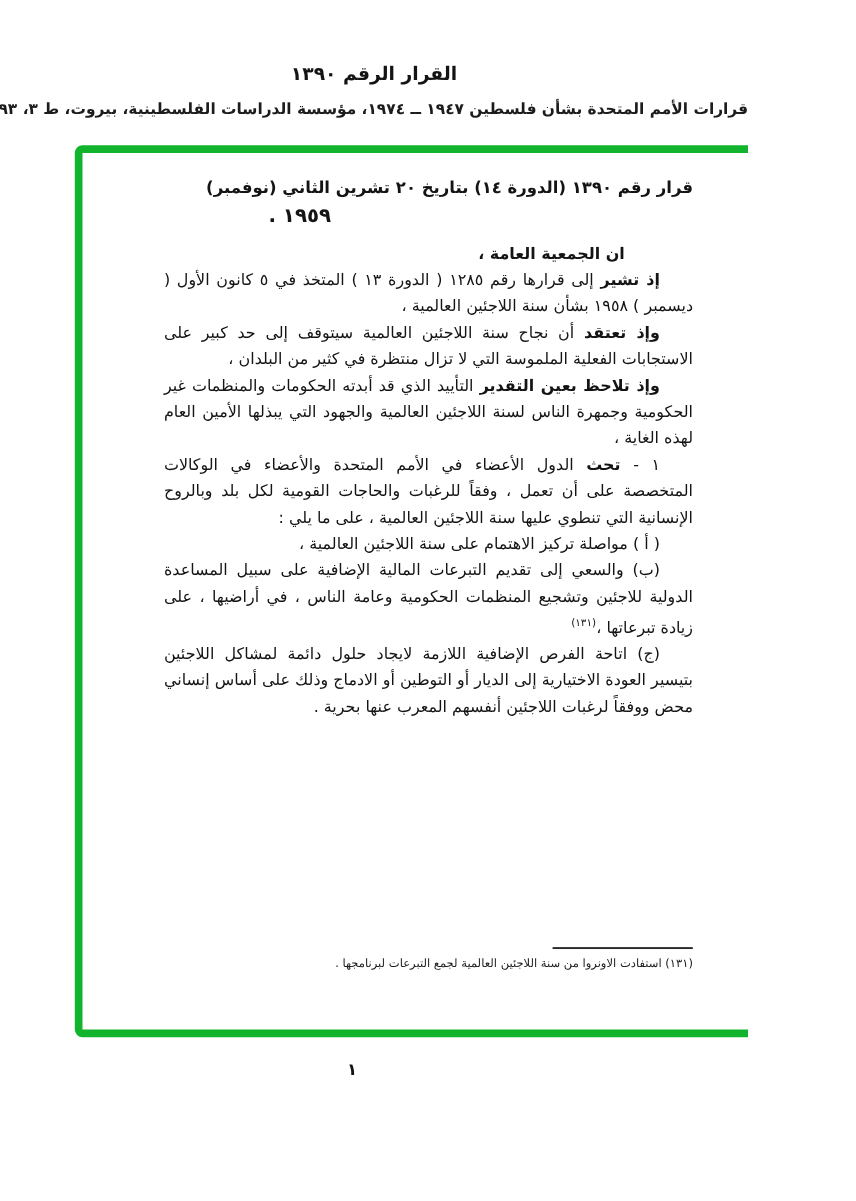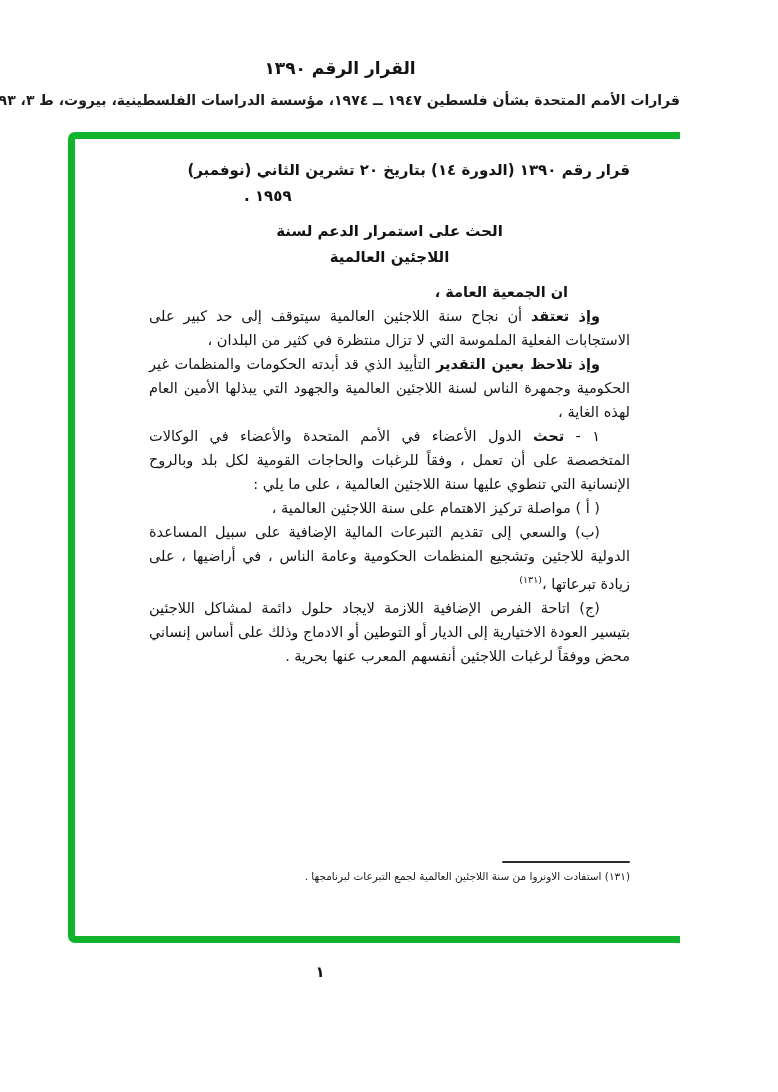"١٩٥٩ ." .res-heading-l2 { font-size: 15px -> 18px }
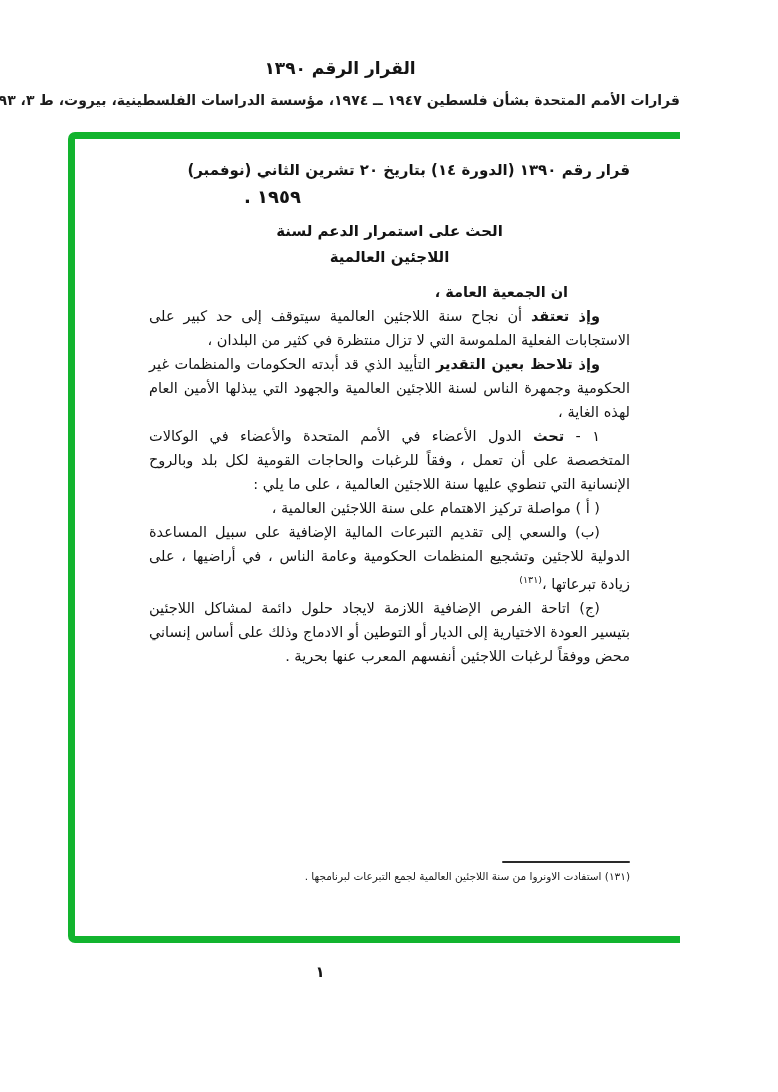"الحث على استمرار الدعم لسنة" div.res-title { html: <div> <div>الحث على استمرار الدعم لسنة</div> <div>اللاجئين العالمية</div> </div> -> none }
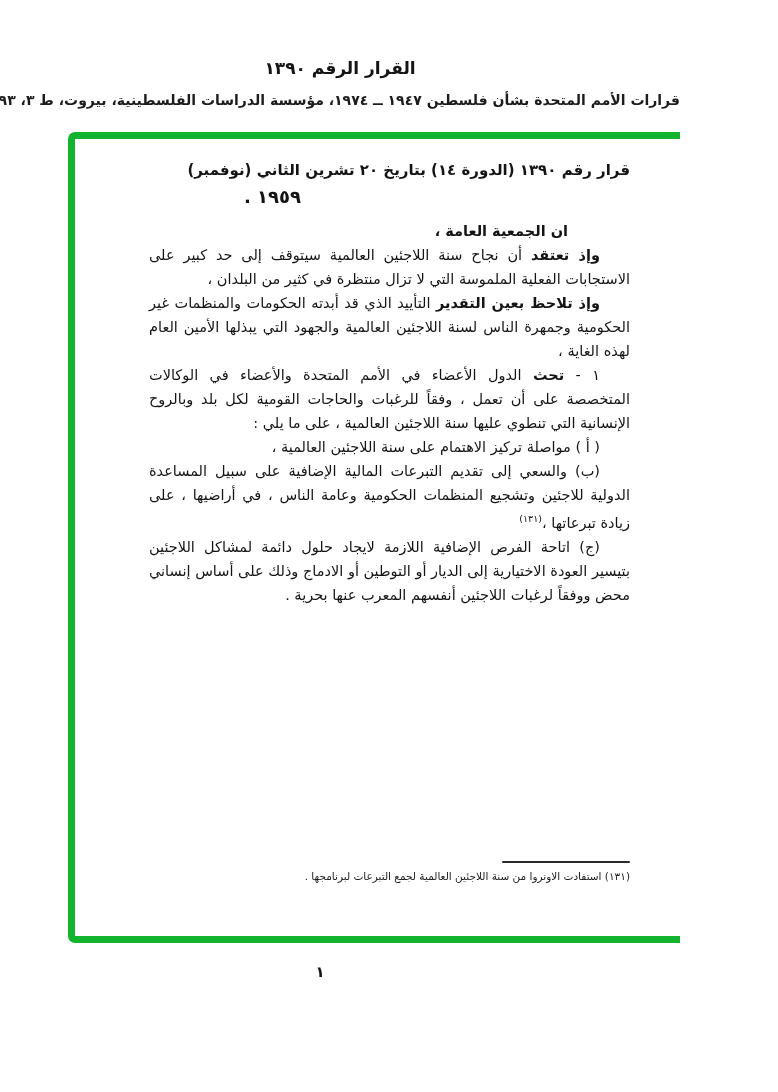"إذ تشير إلى قرارها رقم" p.para { html: none -> <p><span></span><span>إذ تشير</span><span> إلى قرارها رقم ١٢٨٥ ( الدورة ١٣ ) المتخذ في ٥ كانون الأول ( ديسمبر ) ١٩٥٨ بشأن سنة اللاجئين العالمية ،</span></p> }
